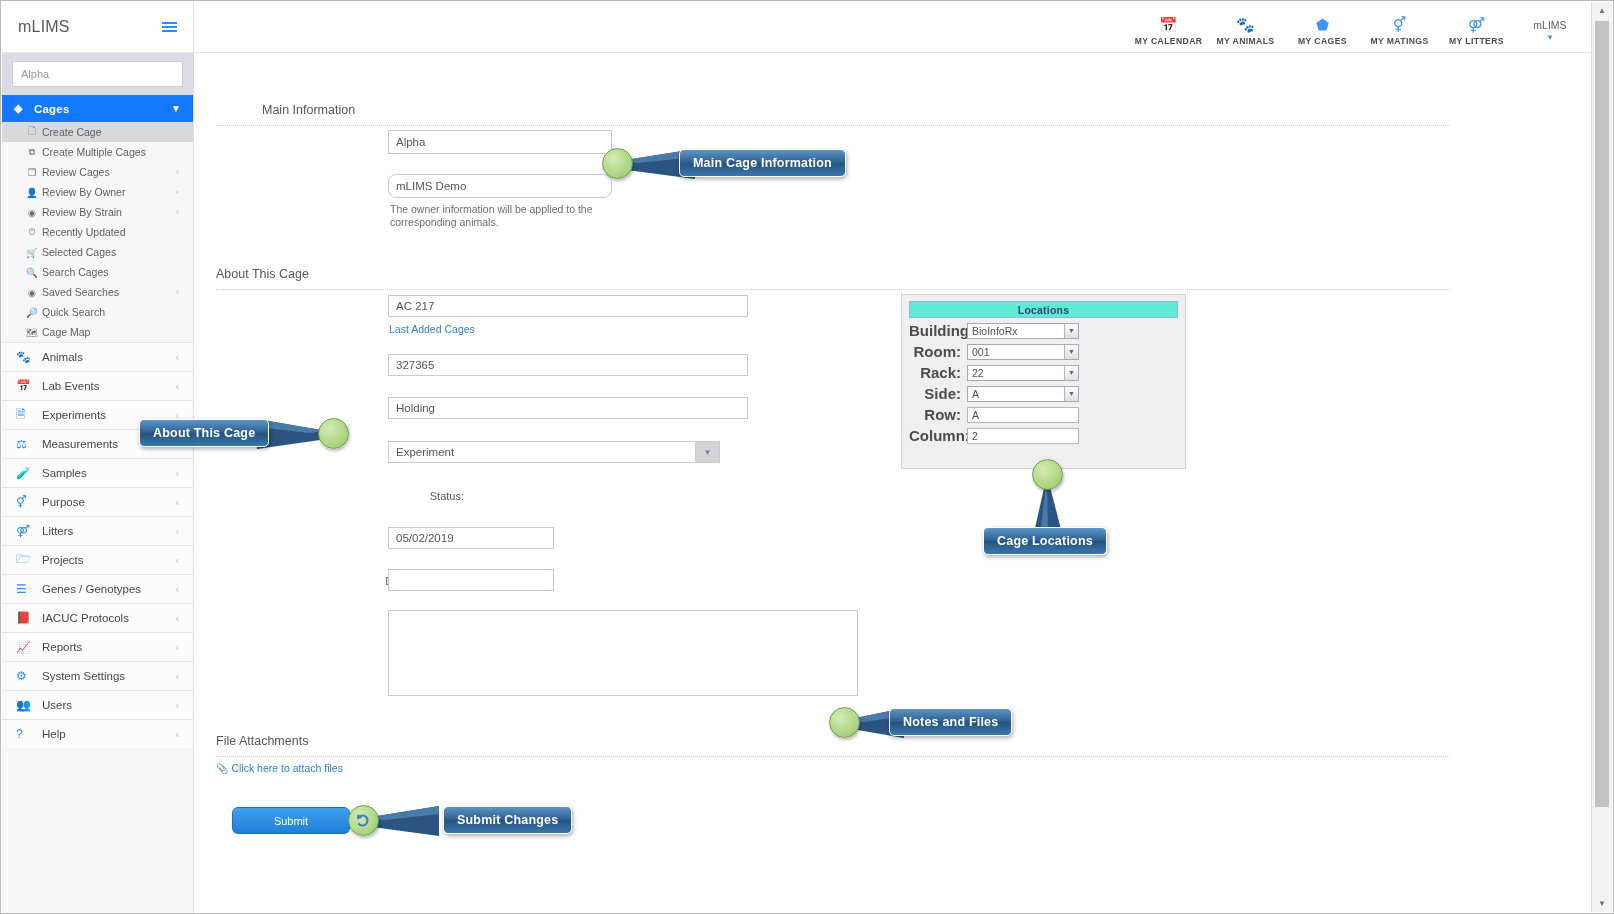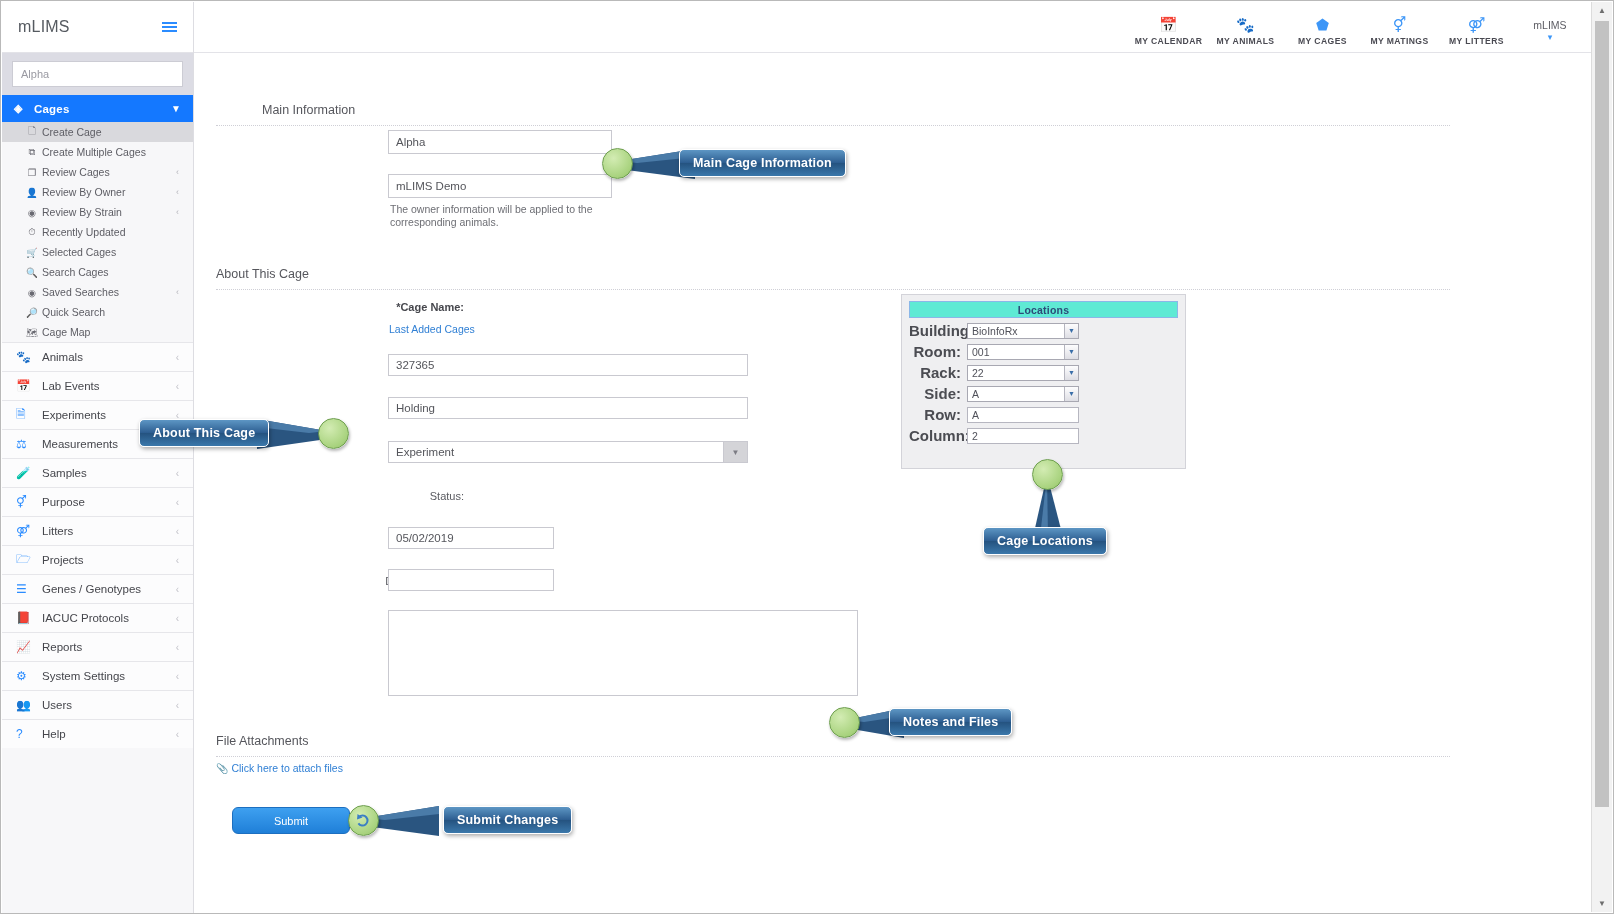"mLIMS Demo" input.txtin { border-radius: none -> 8px }
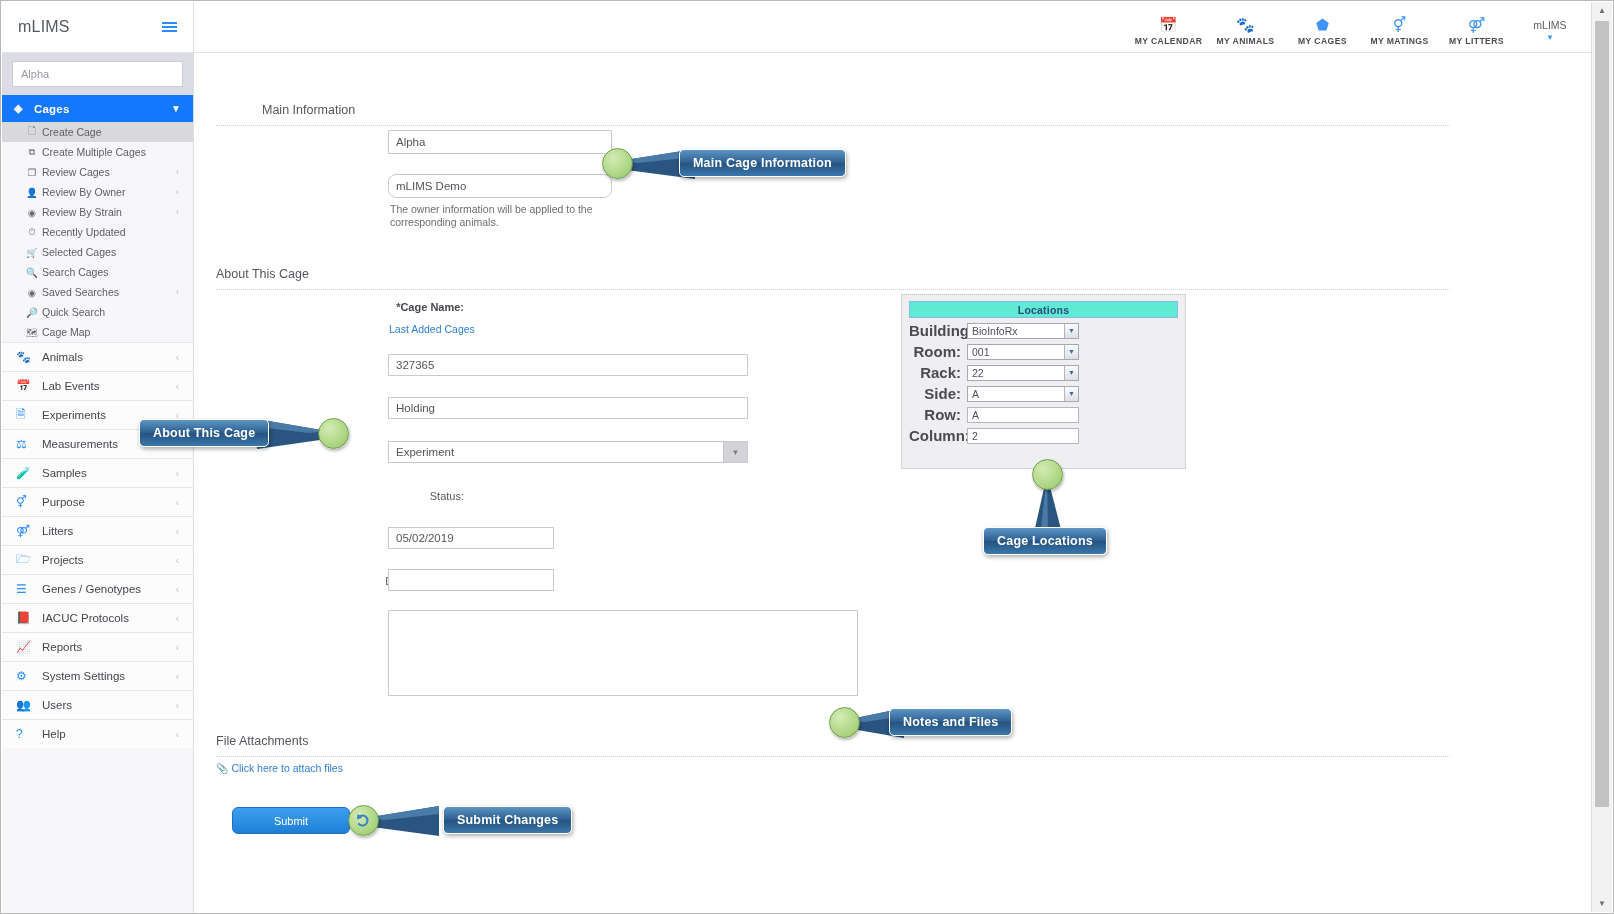"AC 217" input.txtin { html: none -> <input> }
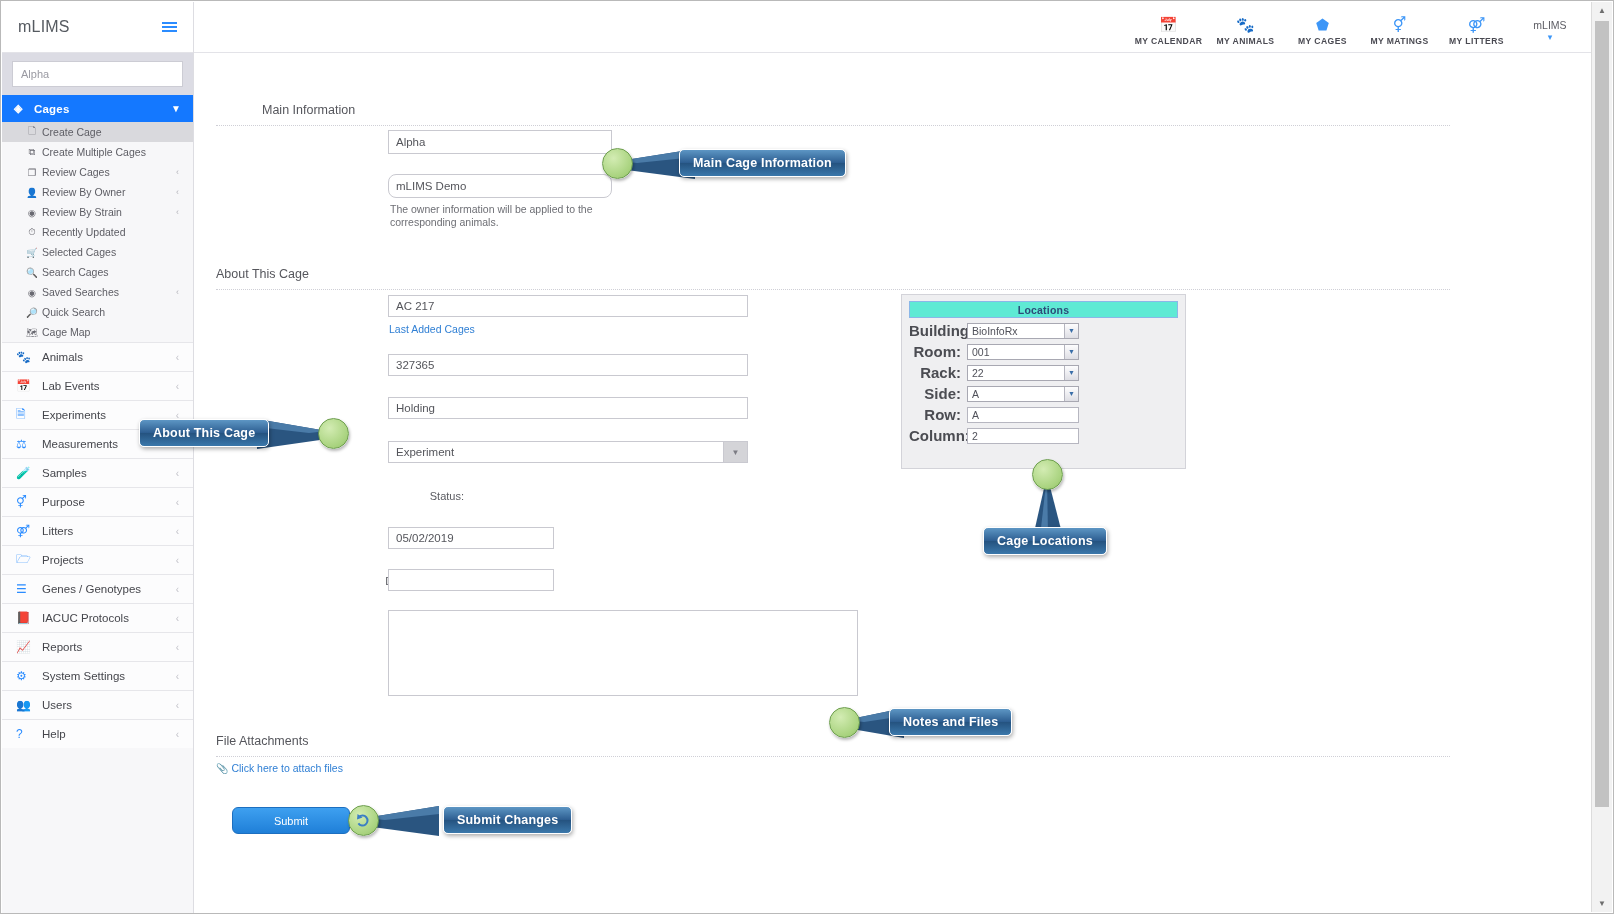"Experiment" div.sel-wrap { width: 360px -> 332px }
